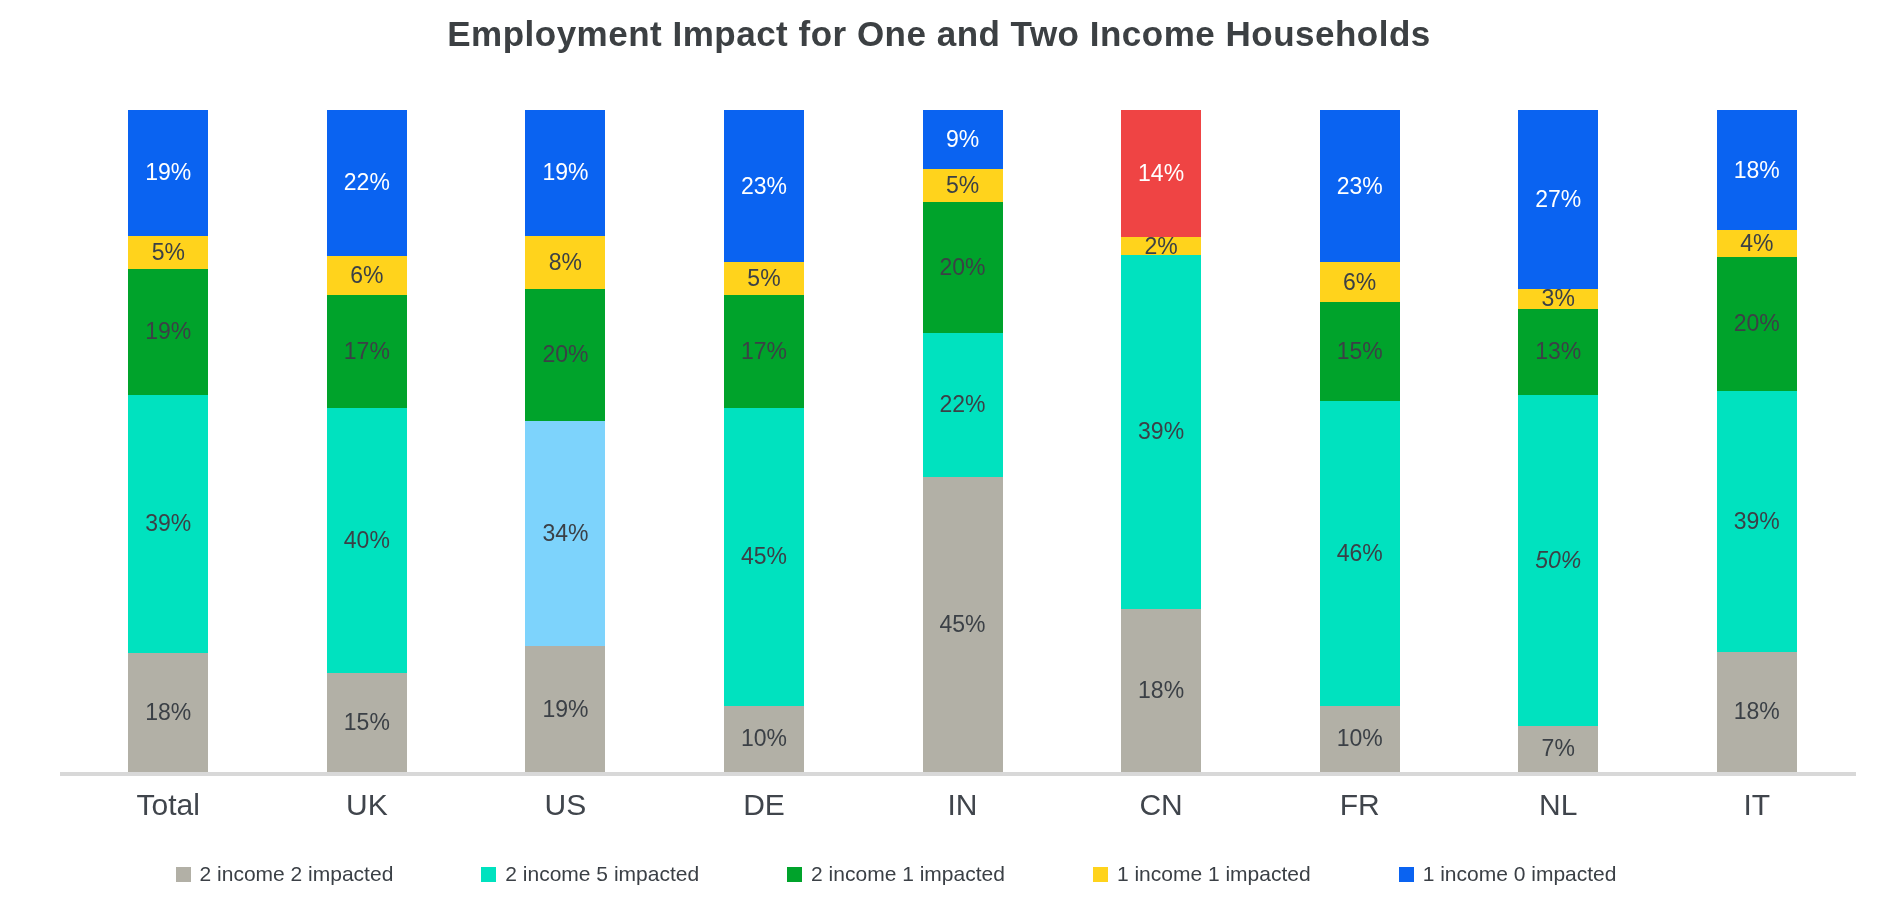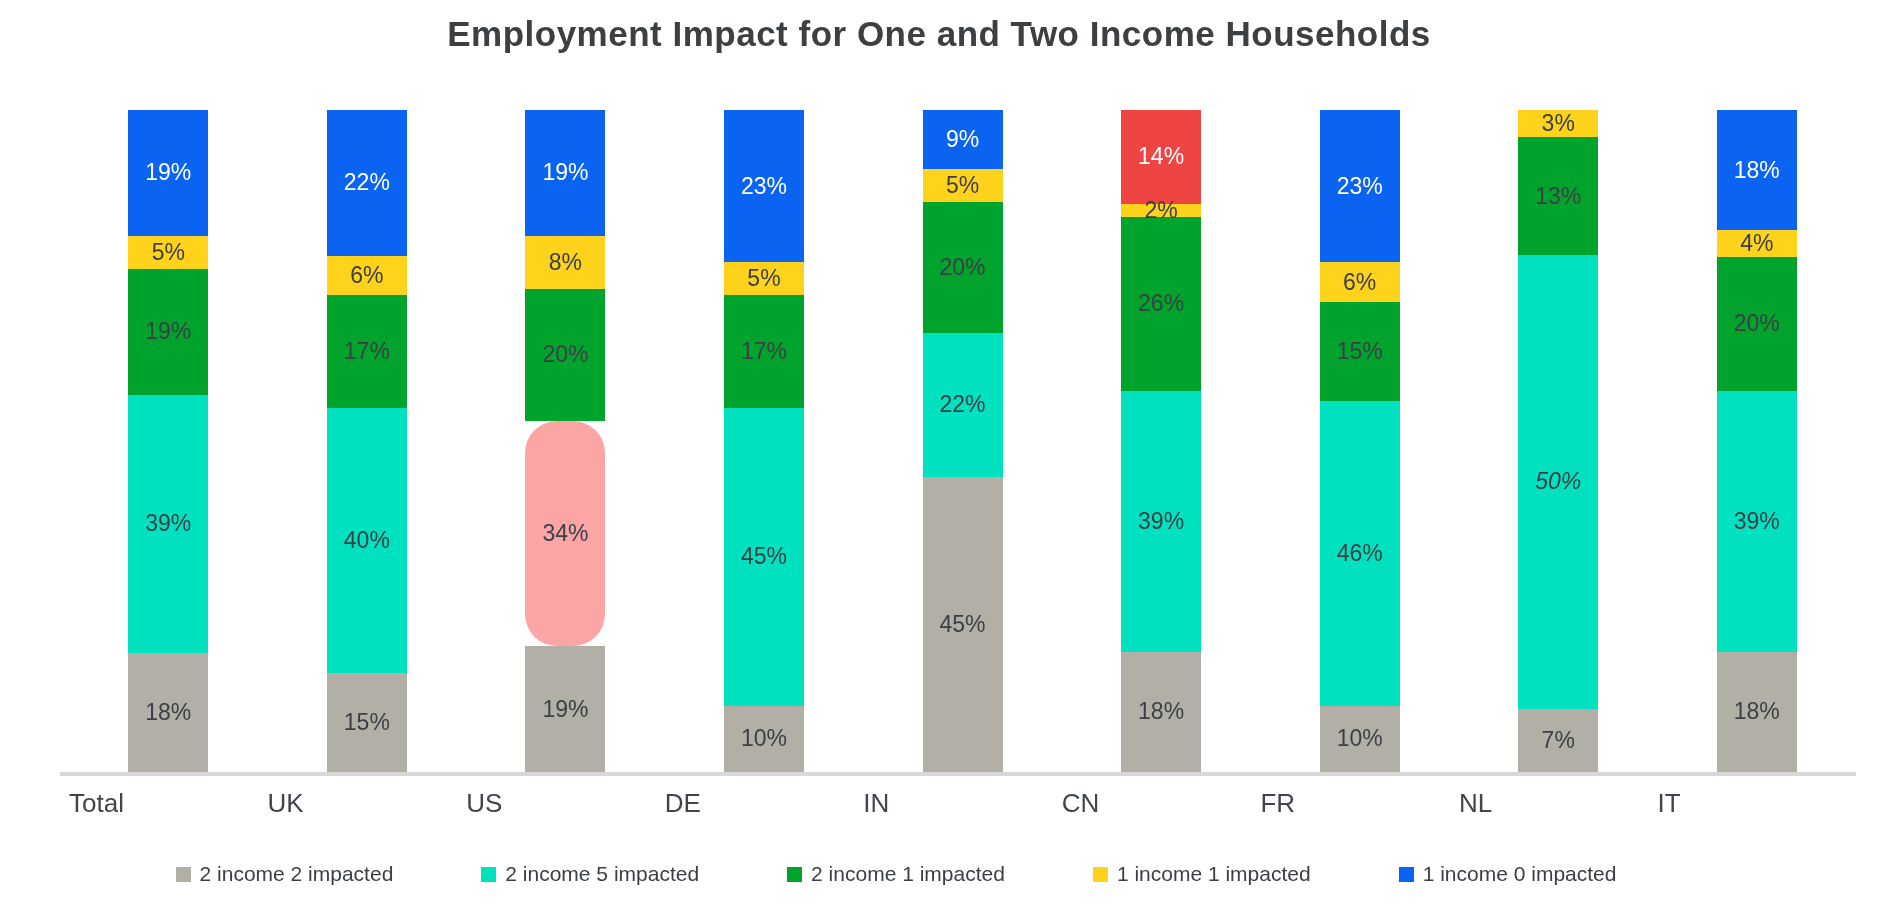"27%" div.seg { html: none -> <div> <span>27%</span> </div> }
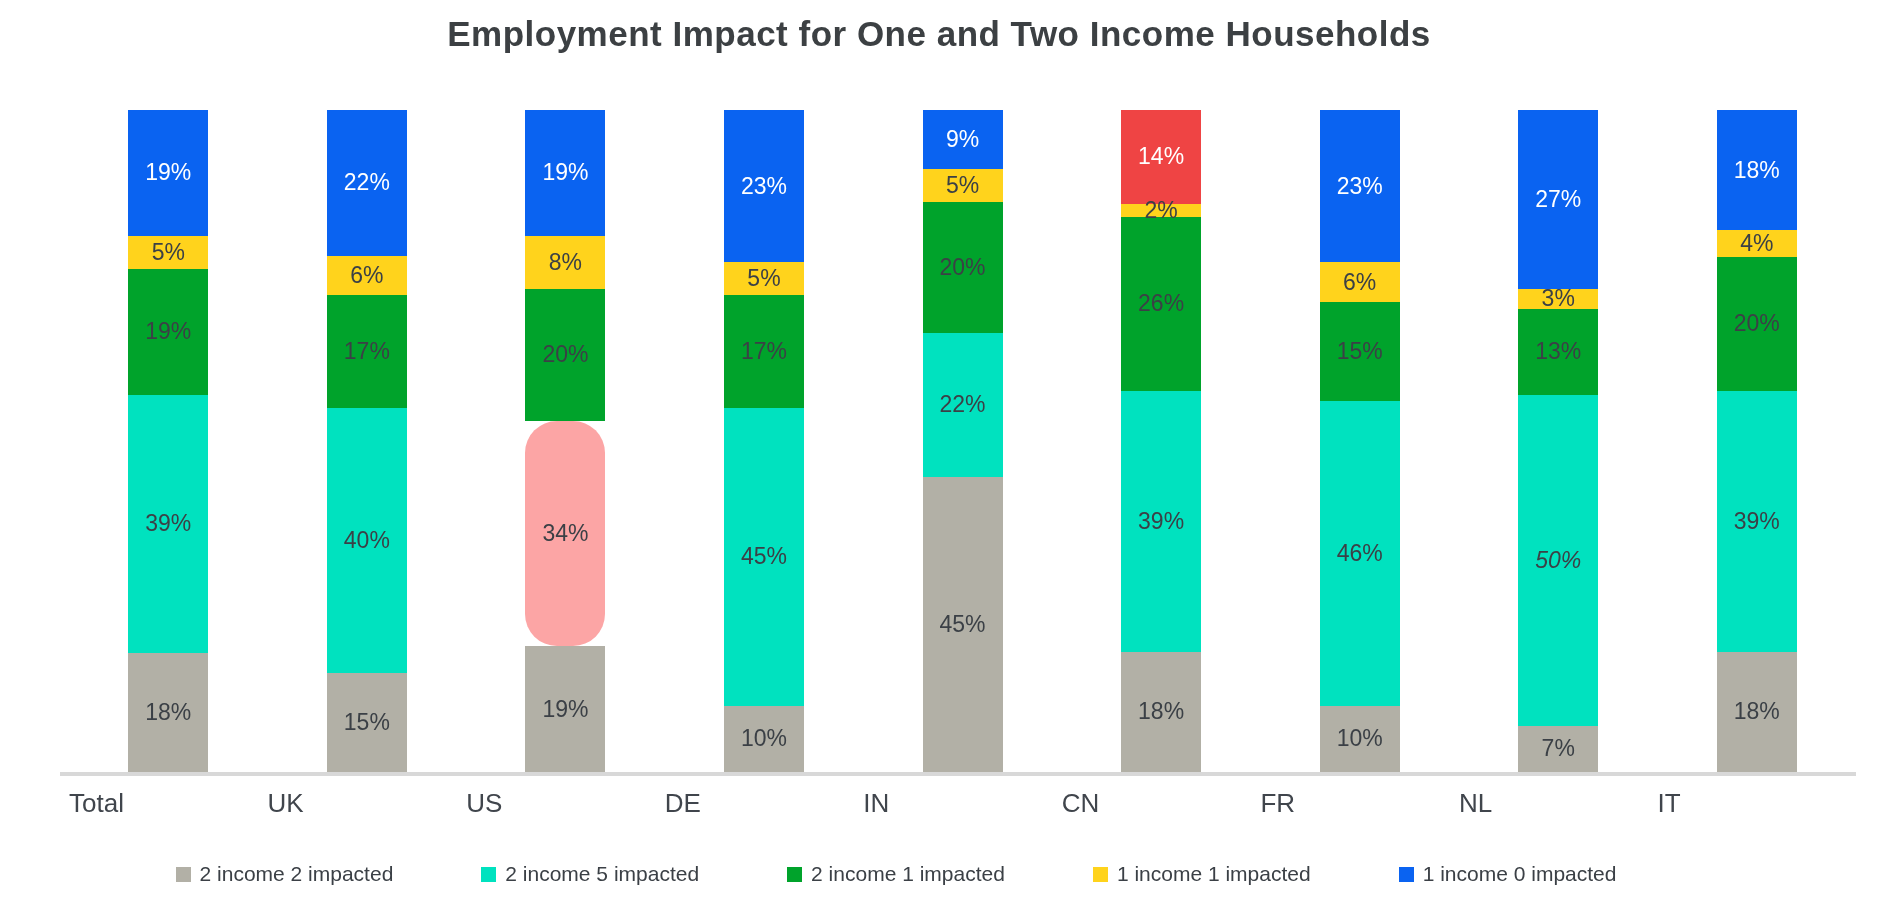"26%" div.seg { html: <div> <span>26%</span> </div> -> none }
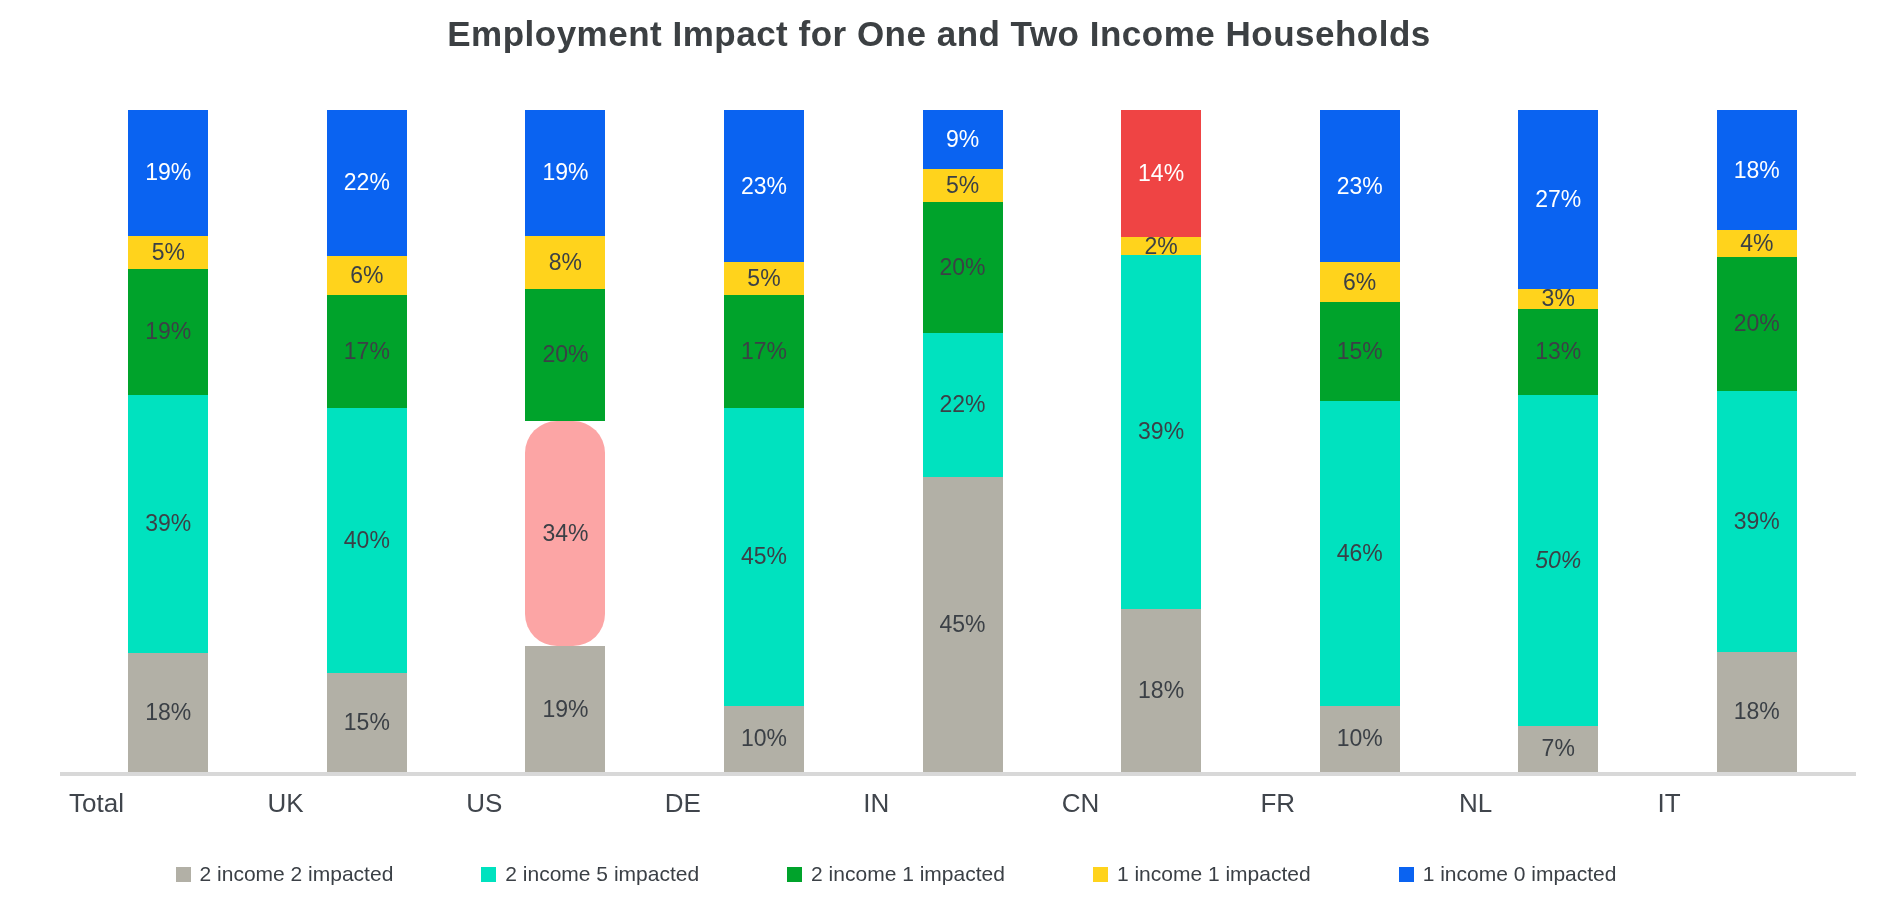"34%" div.seg { background: #fca5a5 -> #7dd3fc; border-radius: 32px -> none }
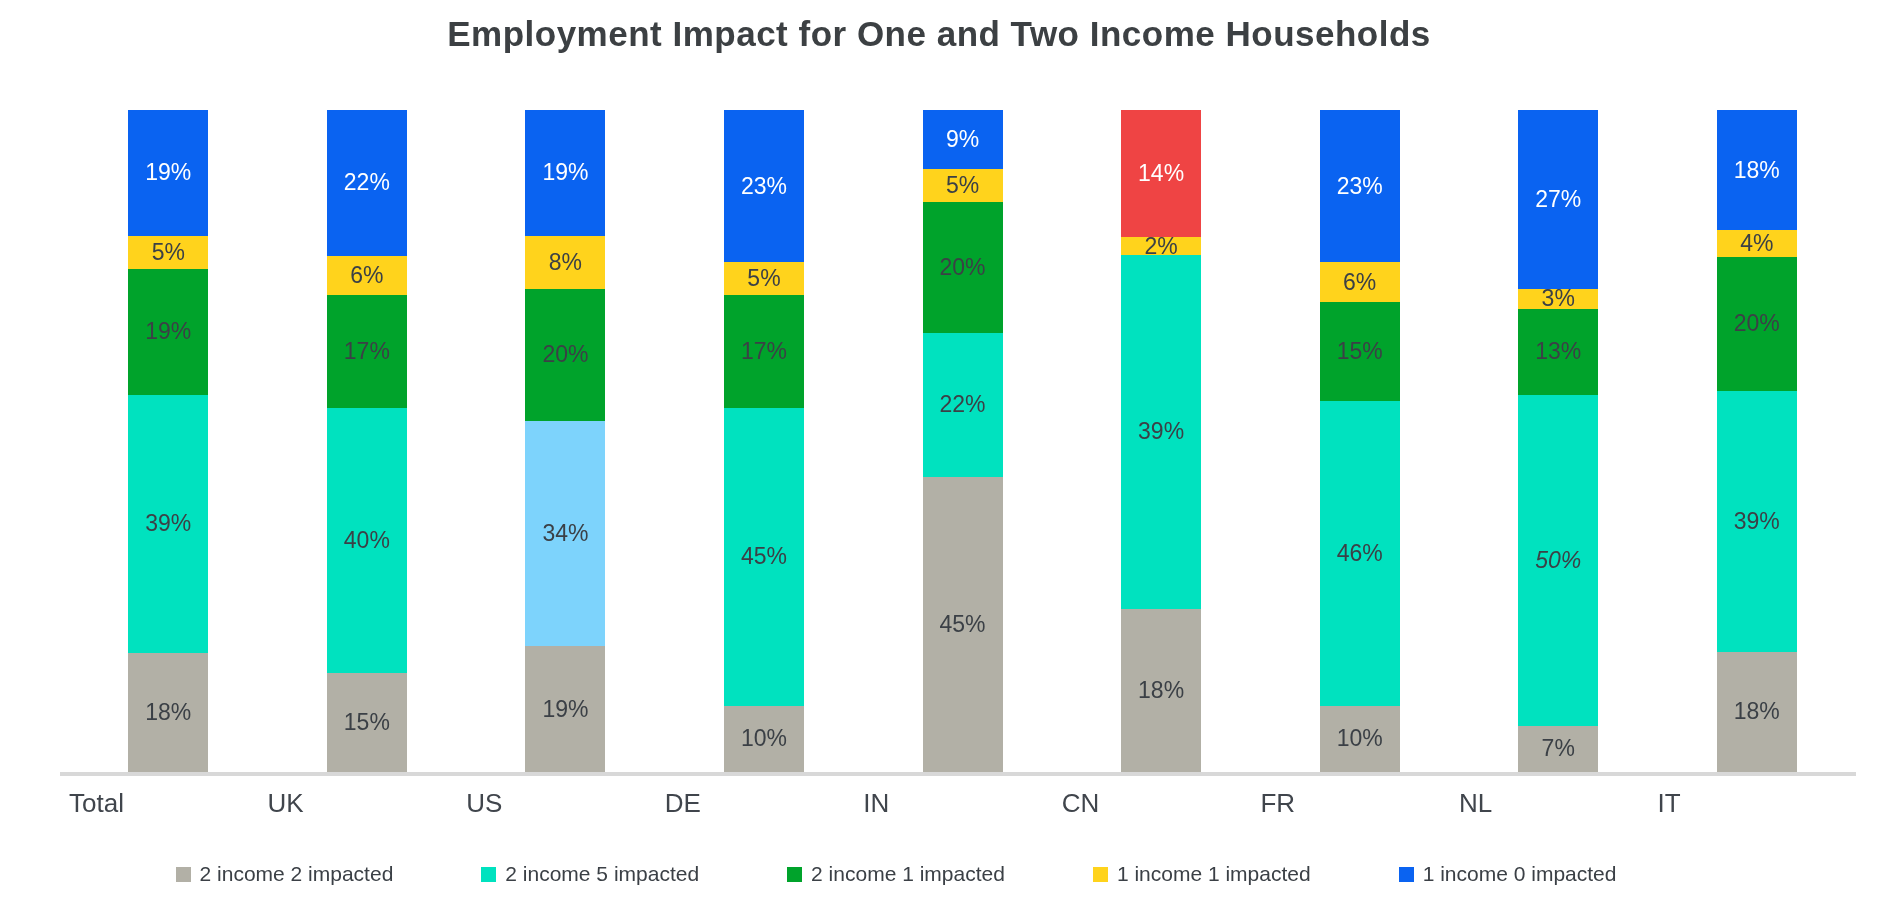"Total" .cat { font-size: 26px -> 30px; text-align: none -> center }
